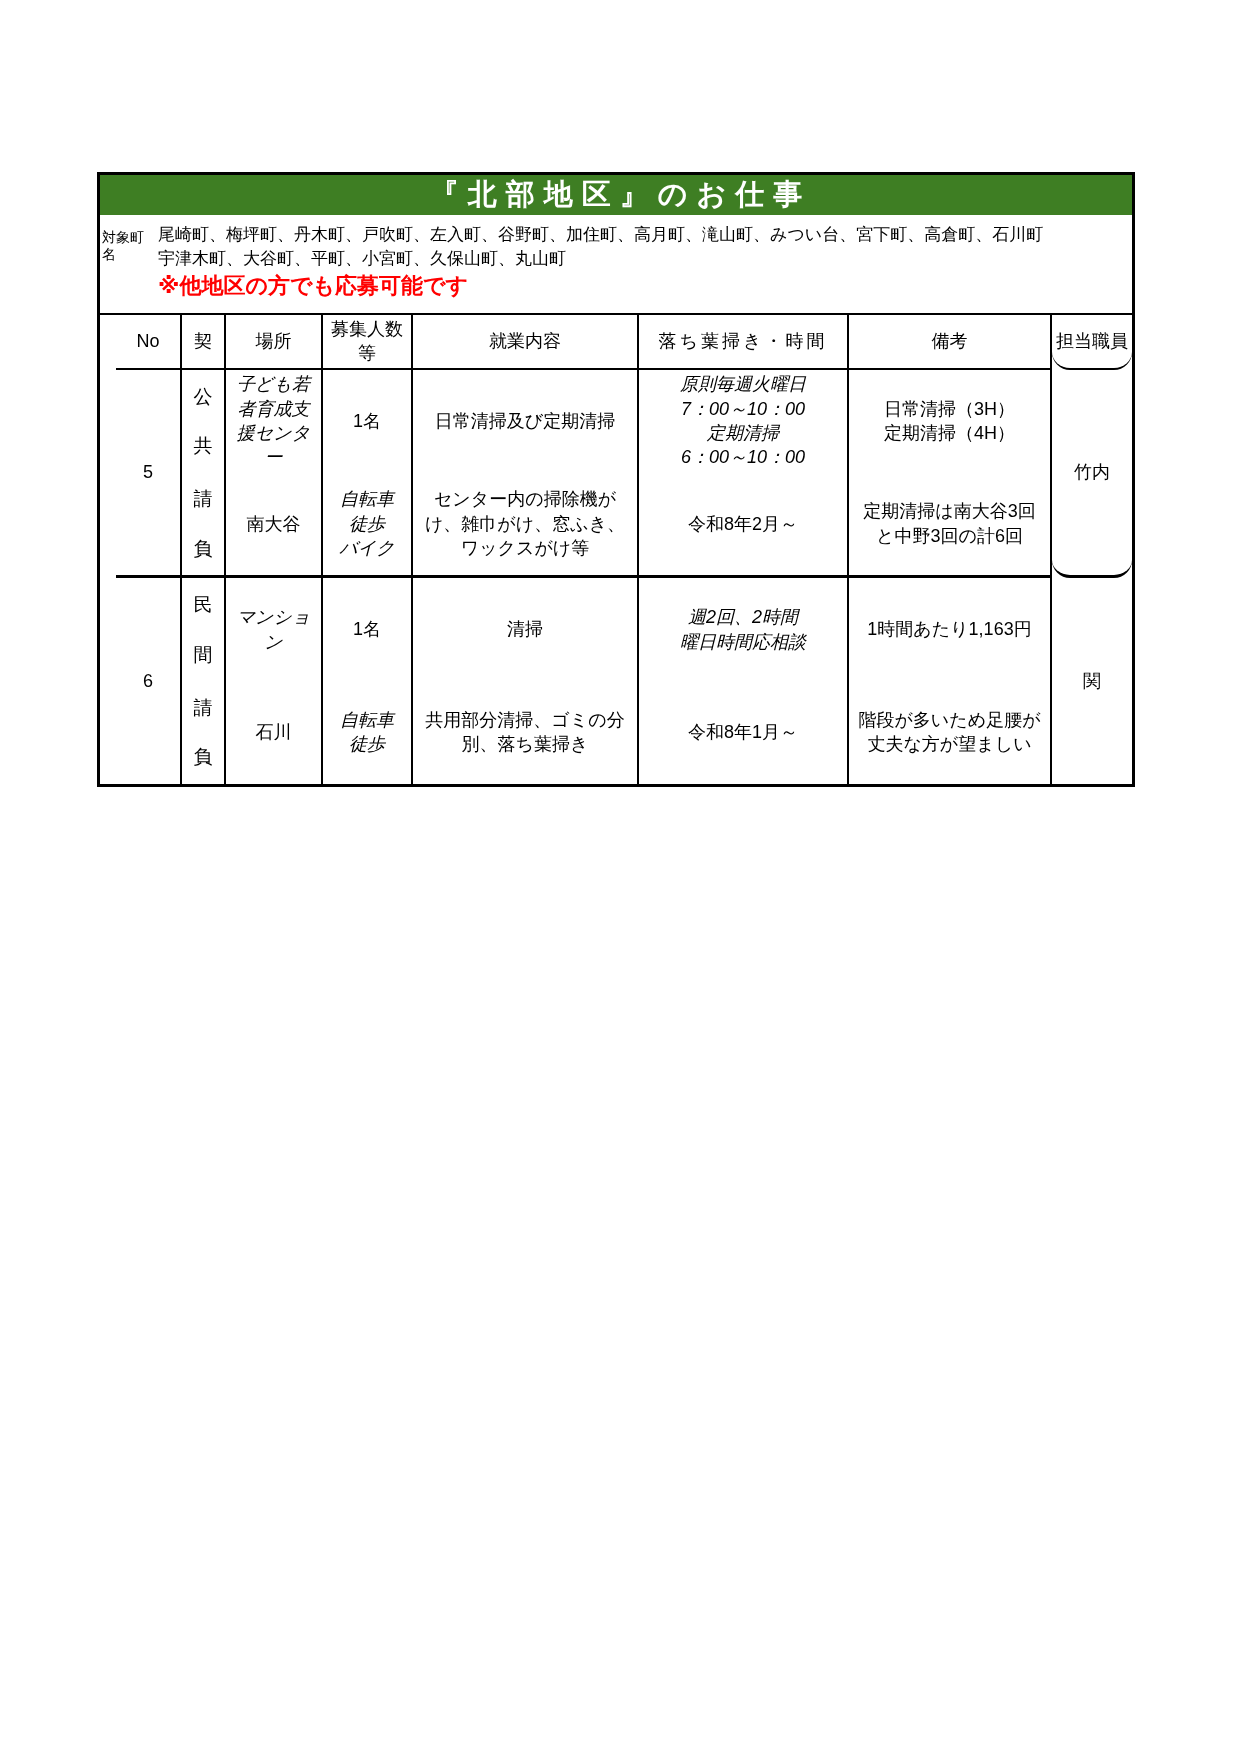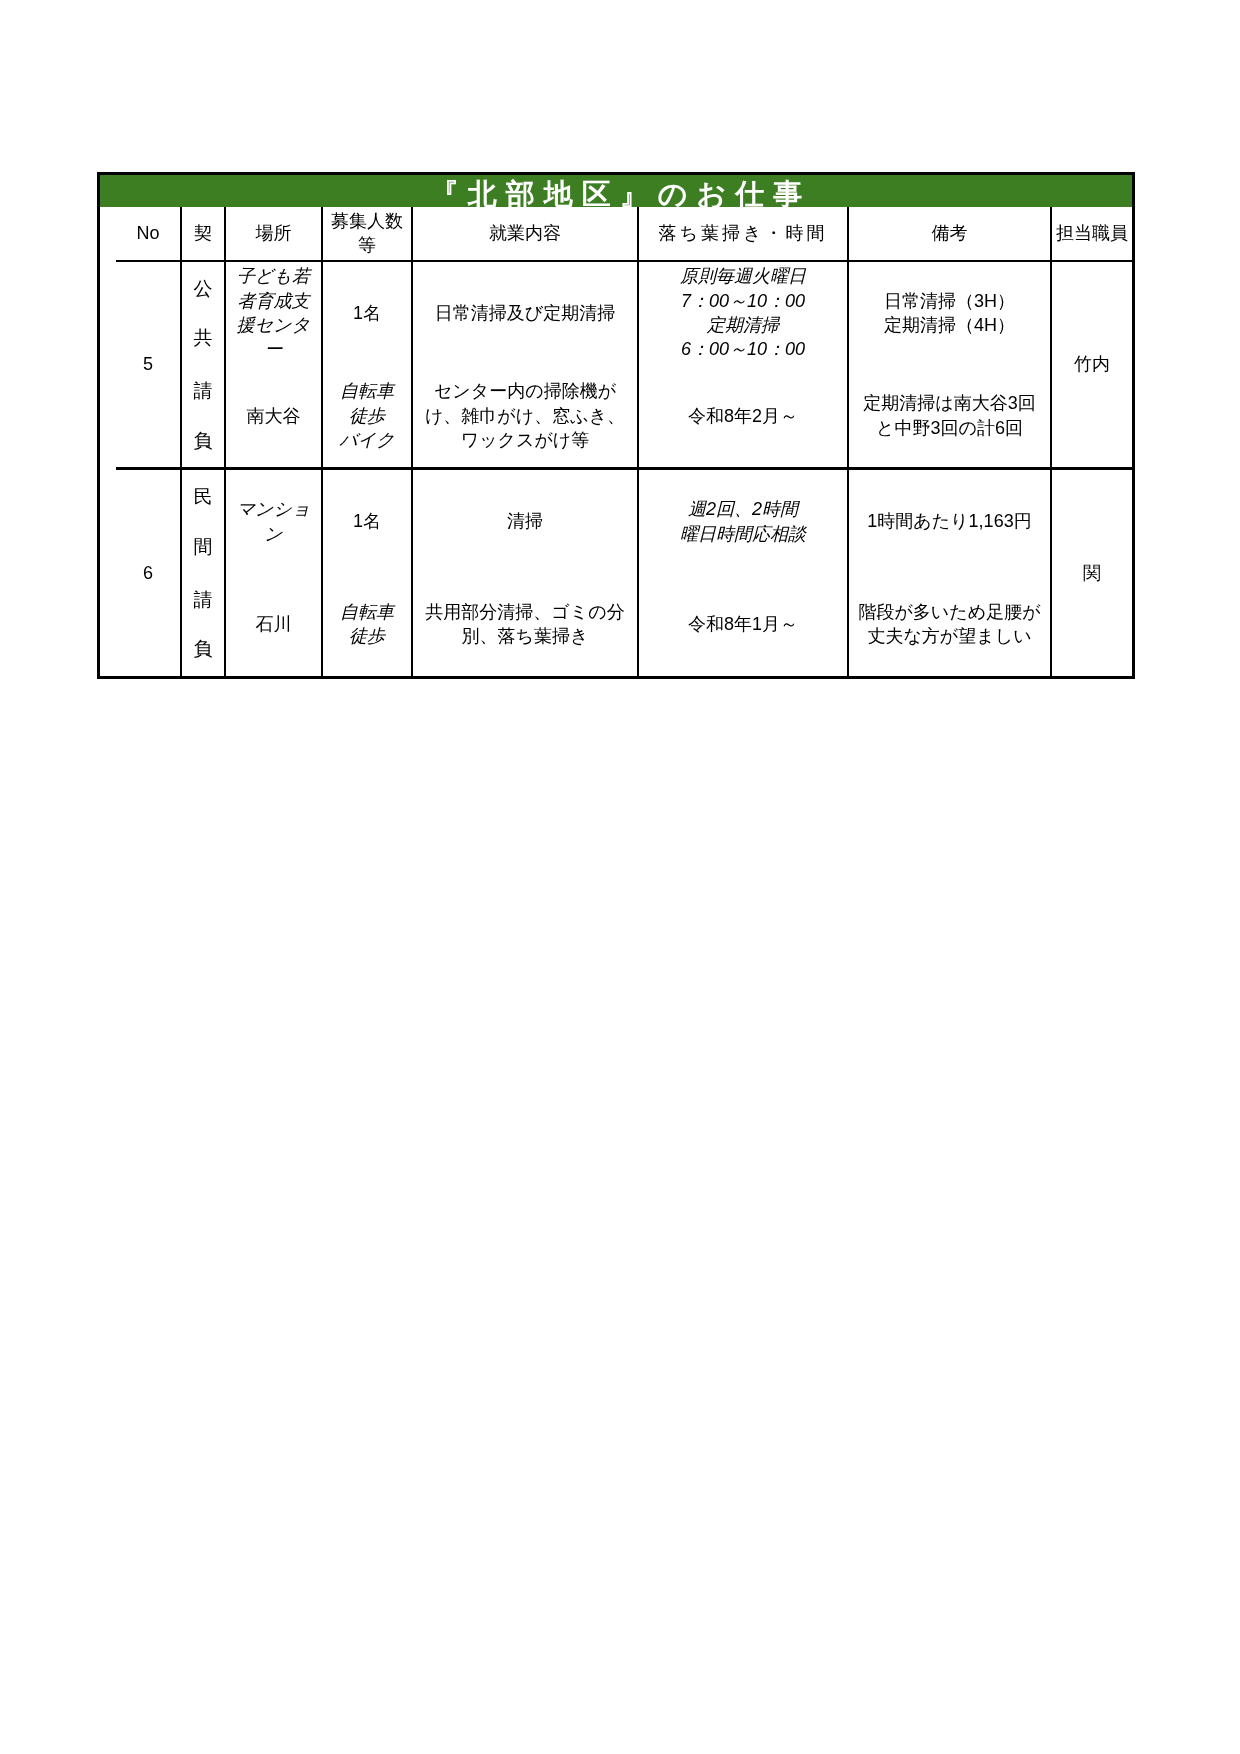"『北部地区』のお仕事" .title-bar { height: 32px -> 40px }
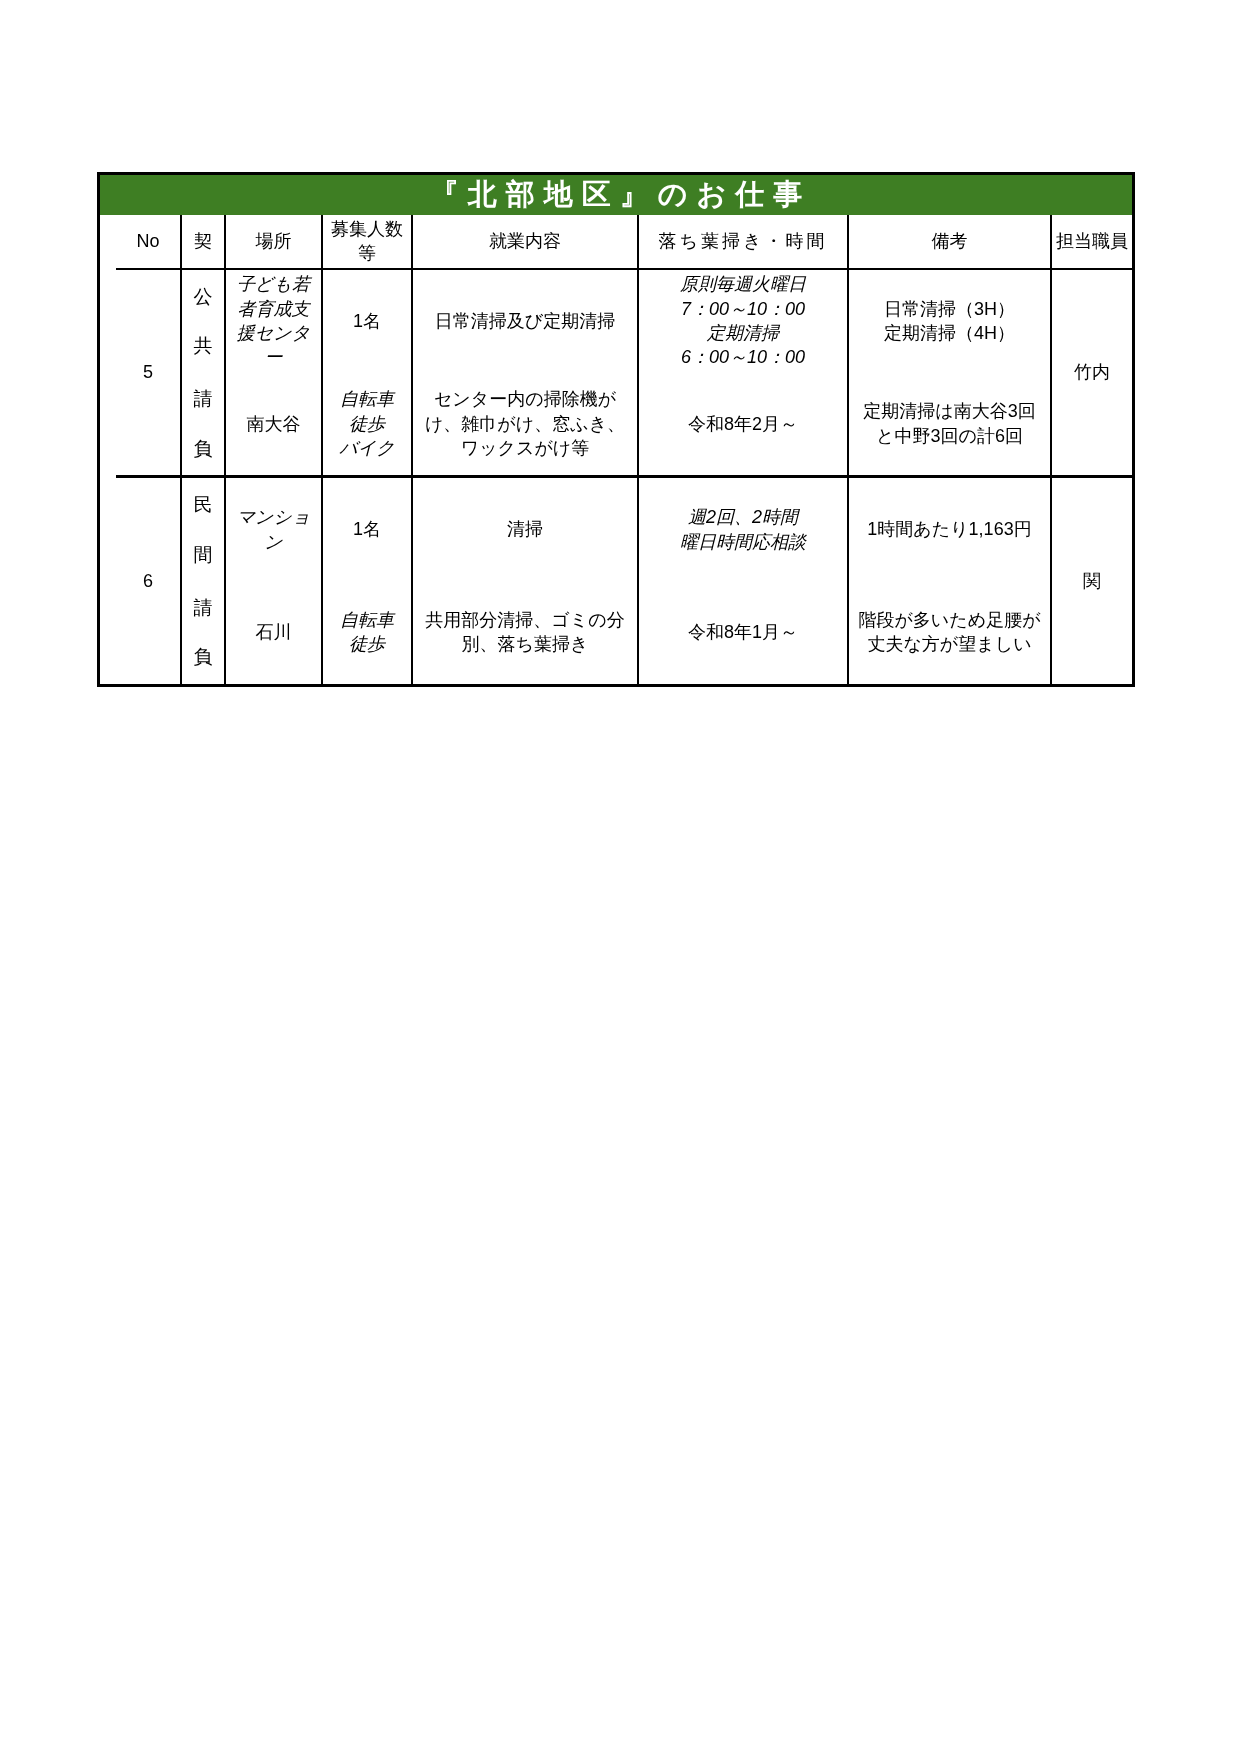"対象町名" div.target-row { html: none -> <div> <div>対象町名</div> <div> <div>尾崎町、梅坪町、丹木町、戸吹町、左入町、谷野町、加住町、高月町、滝山町、みつい台、宮下町、高倉町、石川町 宇津木町、大谷町、平町、小宮町、久保山町、丸山町</div> <div>※他地区の方でも応募可能です</div> </div> </div> }
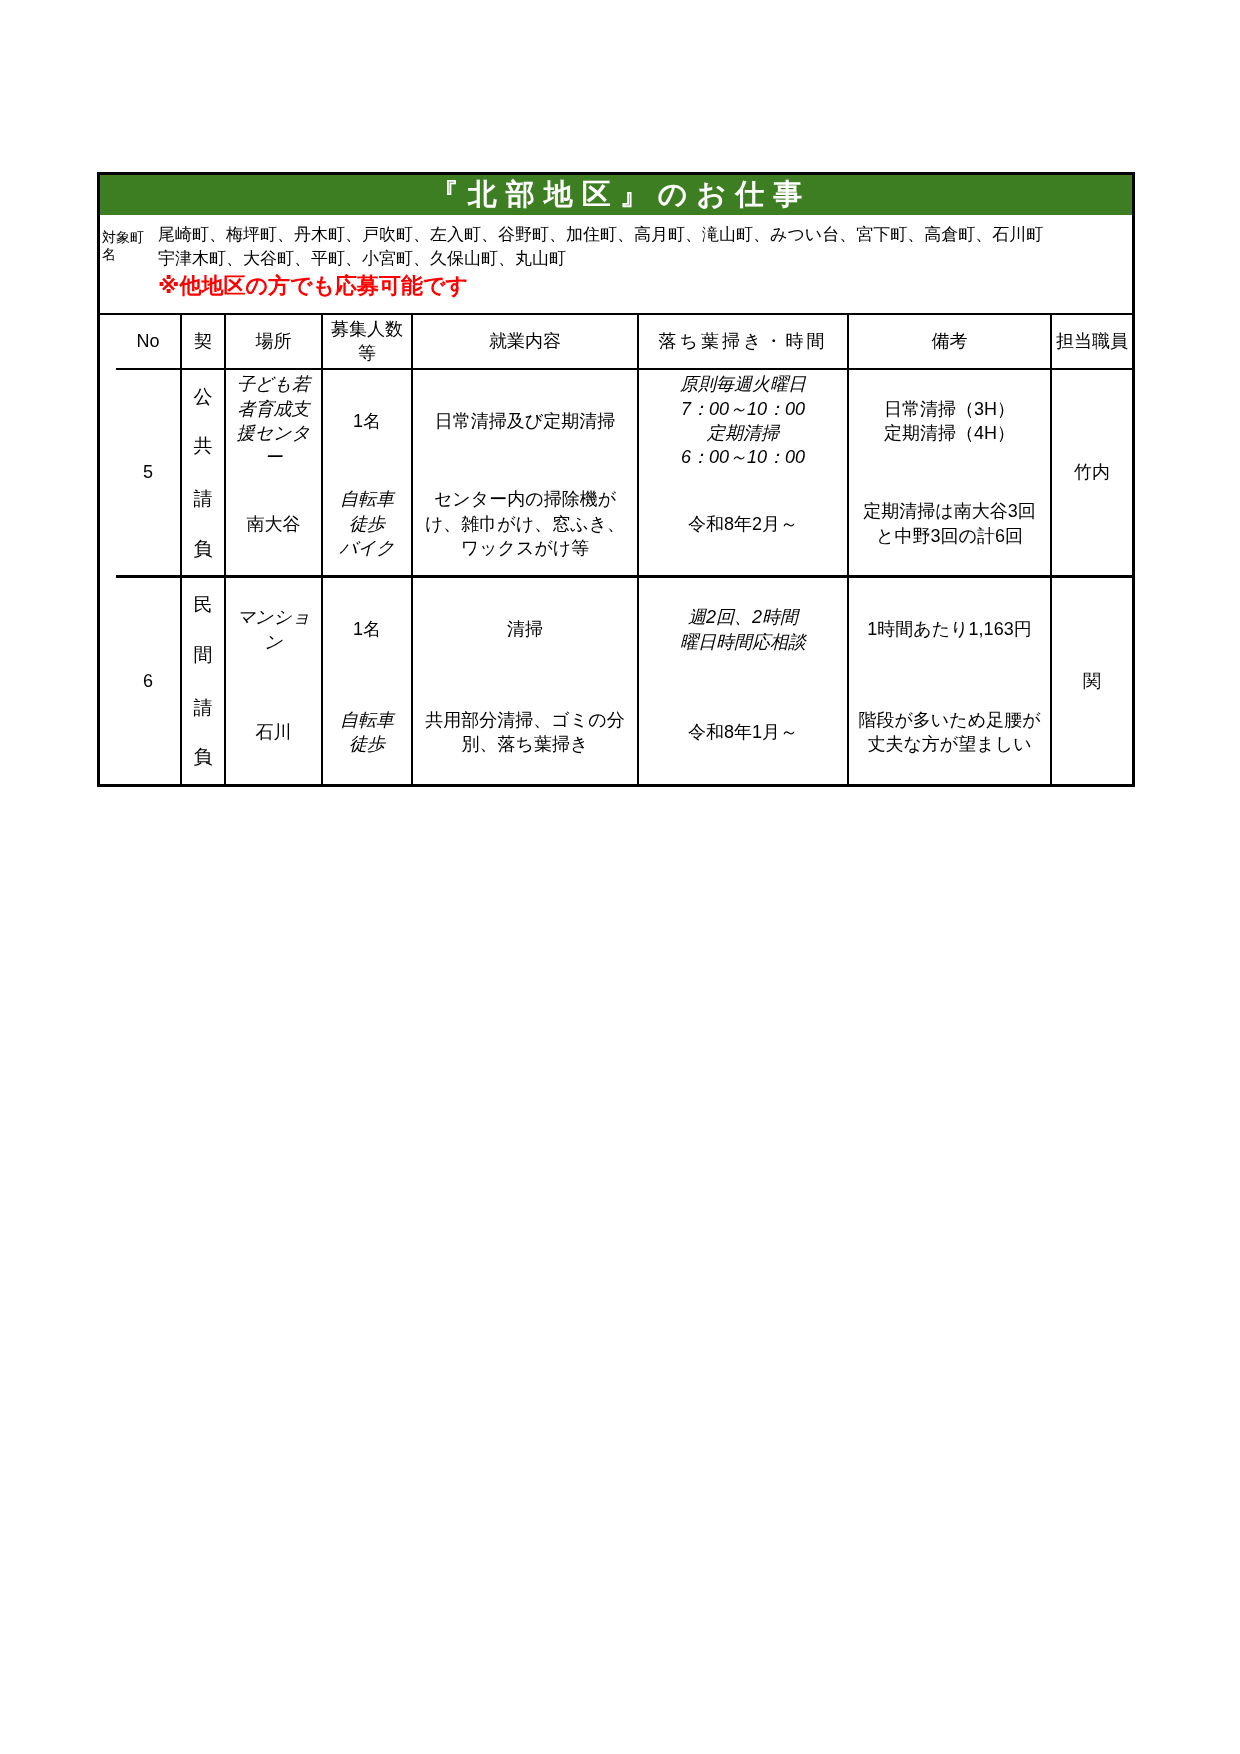"担当職員" table.grid .last-col { border-radius: none -> 18px }
